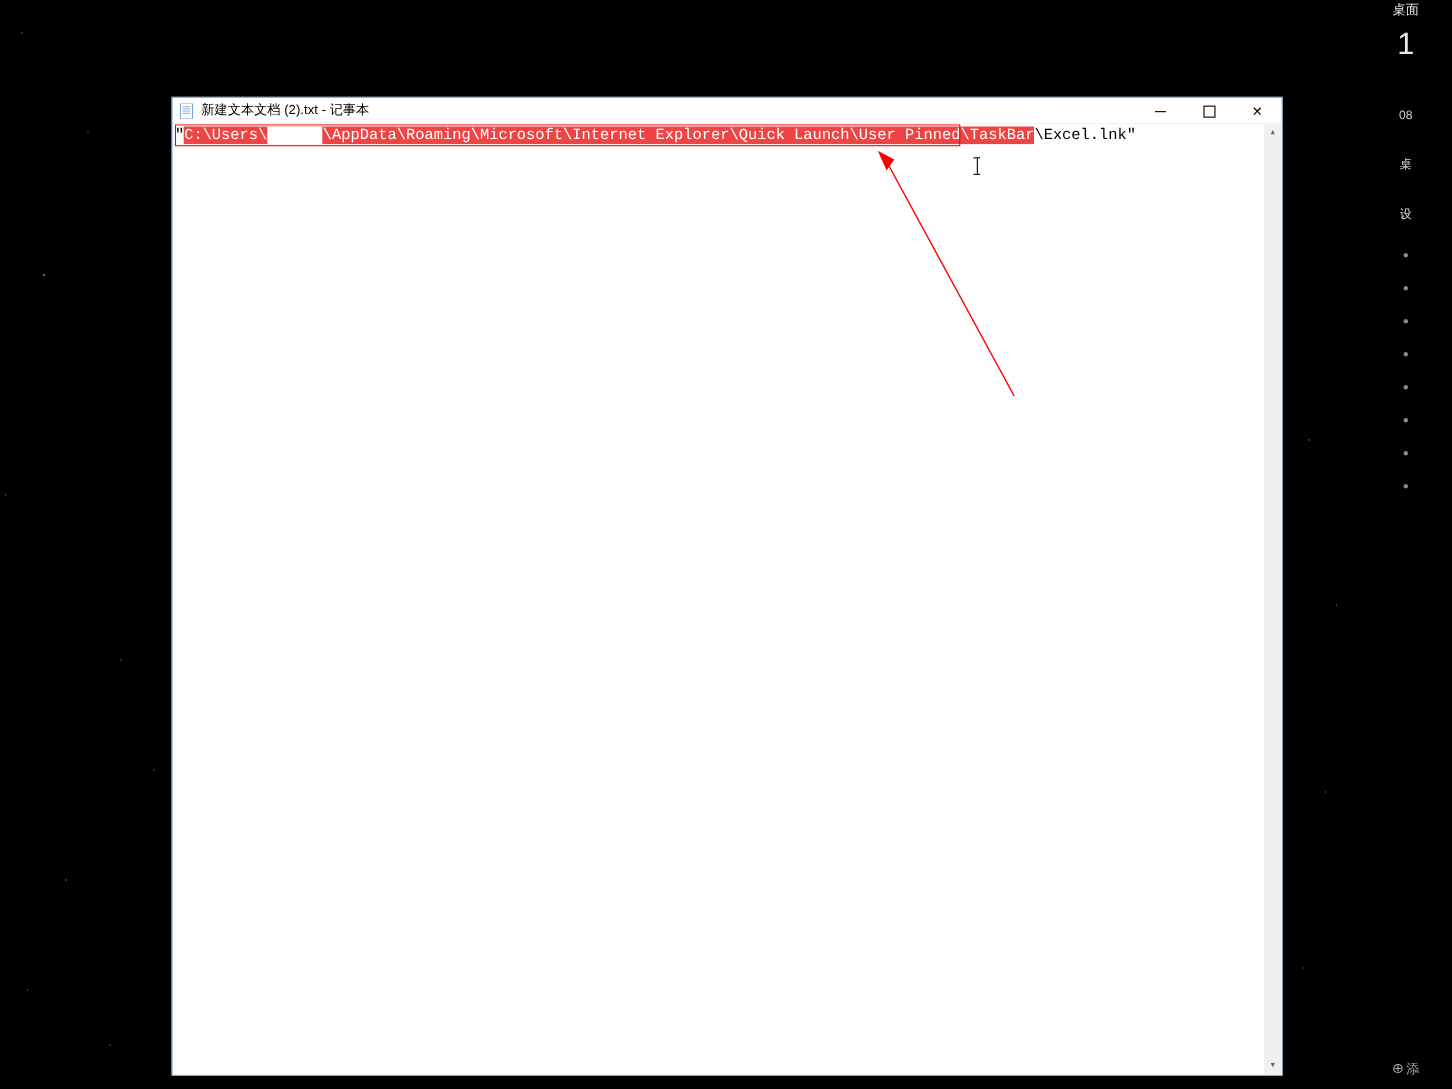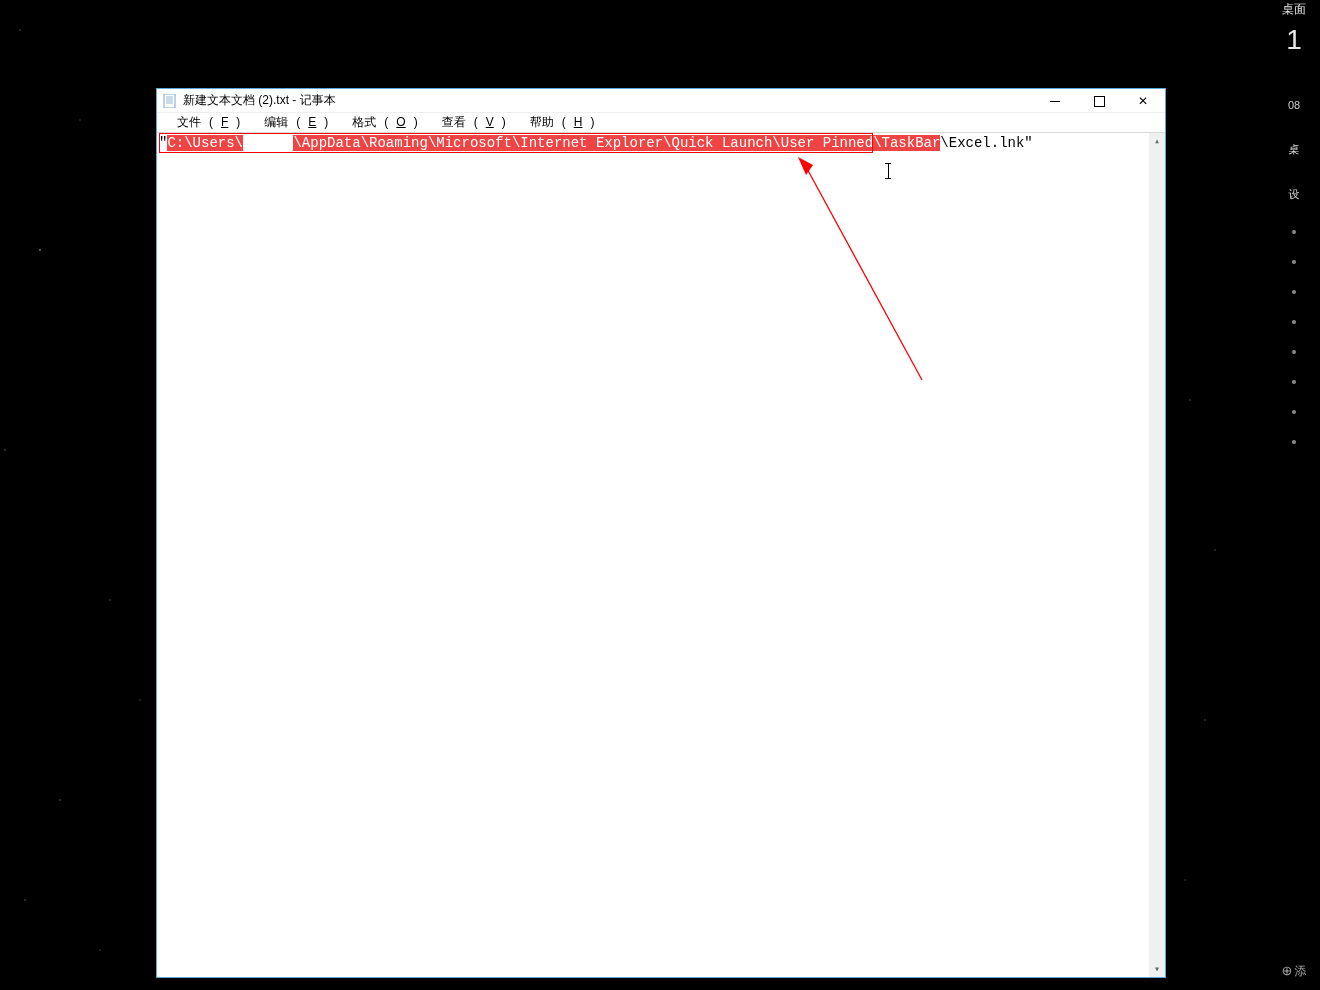"桌面" .widget-bar { right: 0 -> 16px }
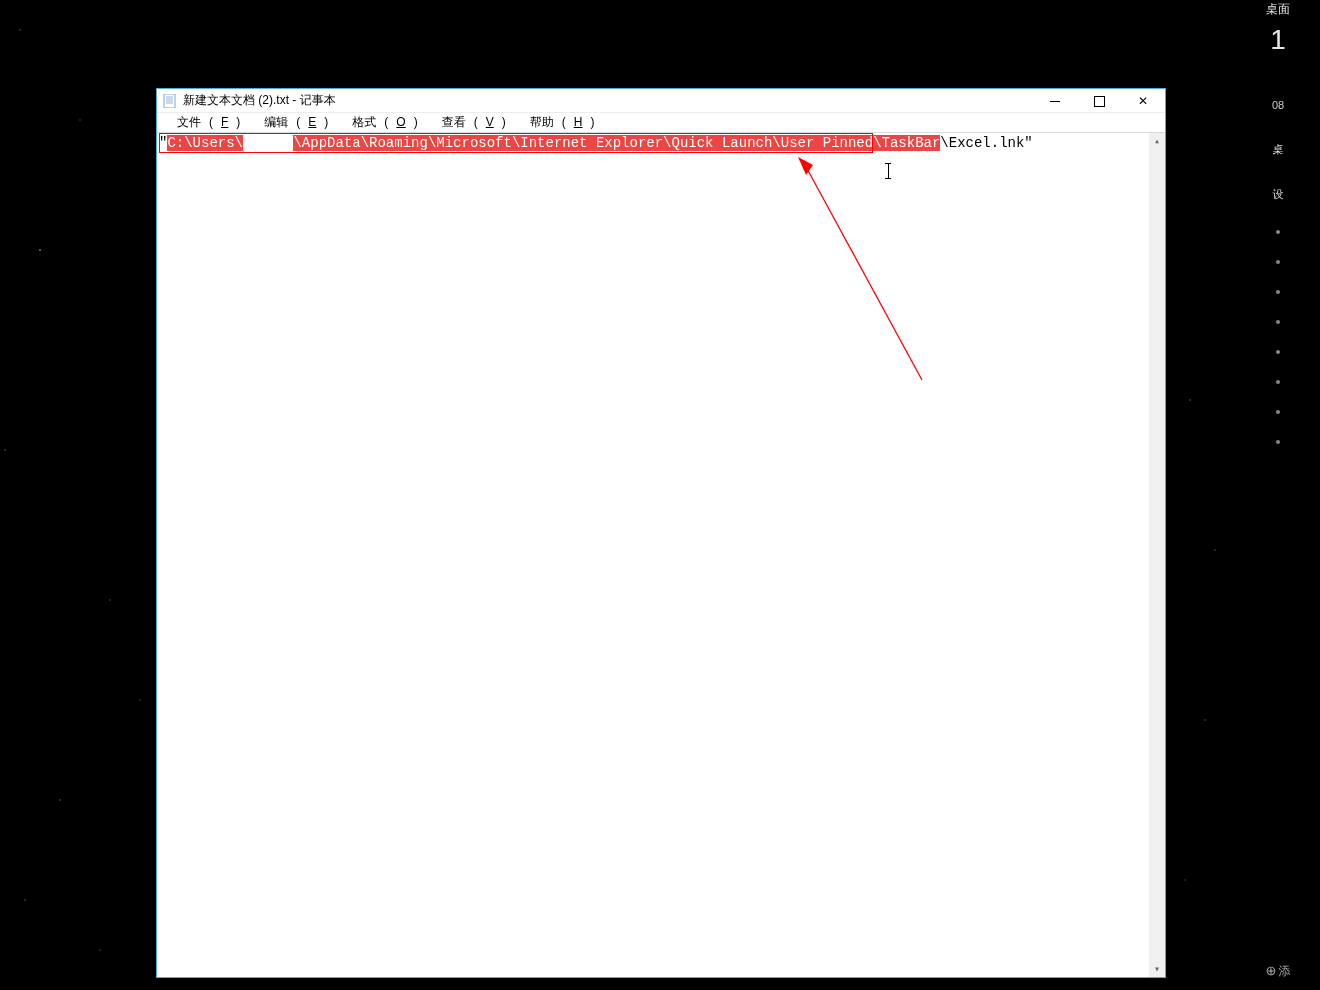"文件 ( F )" div.menubar { html: <div> <span><span>文件</span>(<span>F</span>)</span> <span><span>编辑</span>(<span>E</span>)</span> <span><span>格式</span>(<span>O</span>)</span> <span><span>查看</span>(<span>V</span>)</span> <span><span>帮助</span>(<span>H</span>)</span> </div> -> none }
